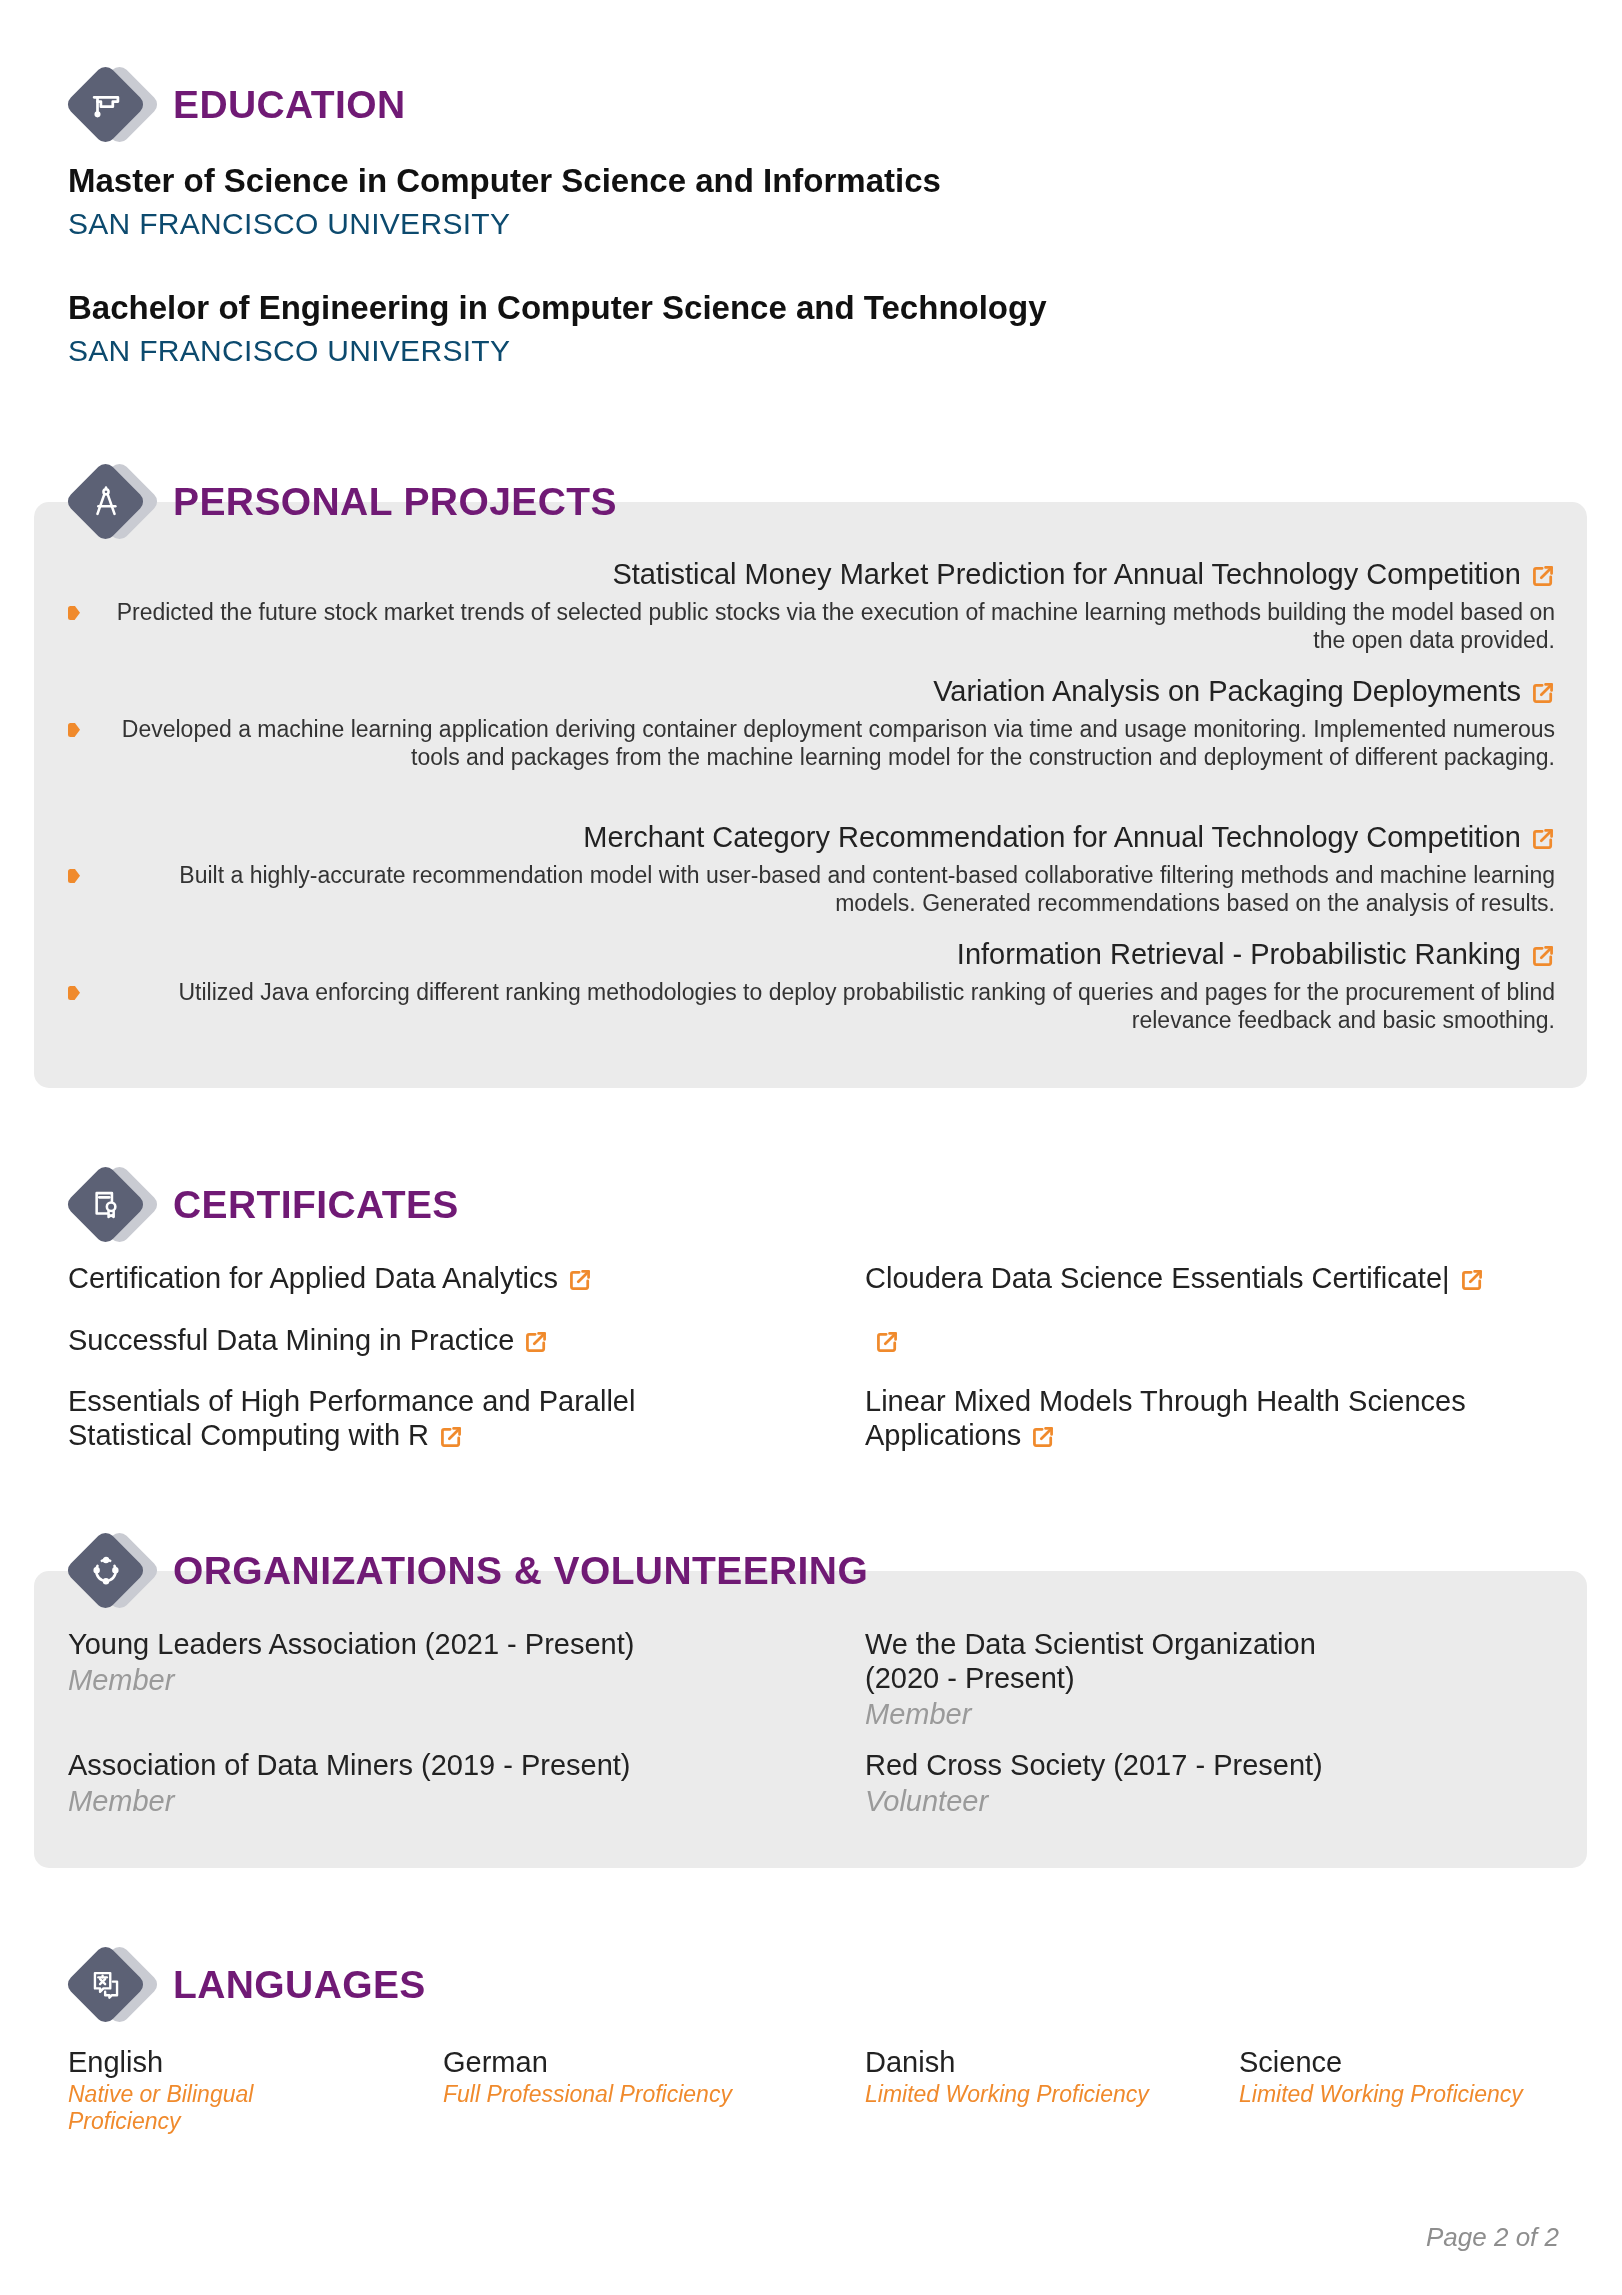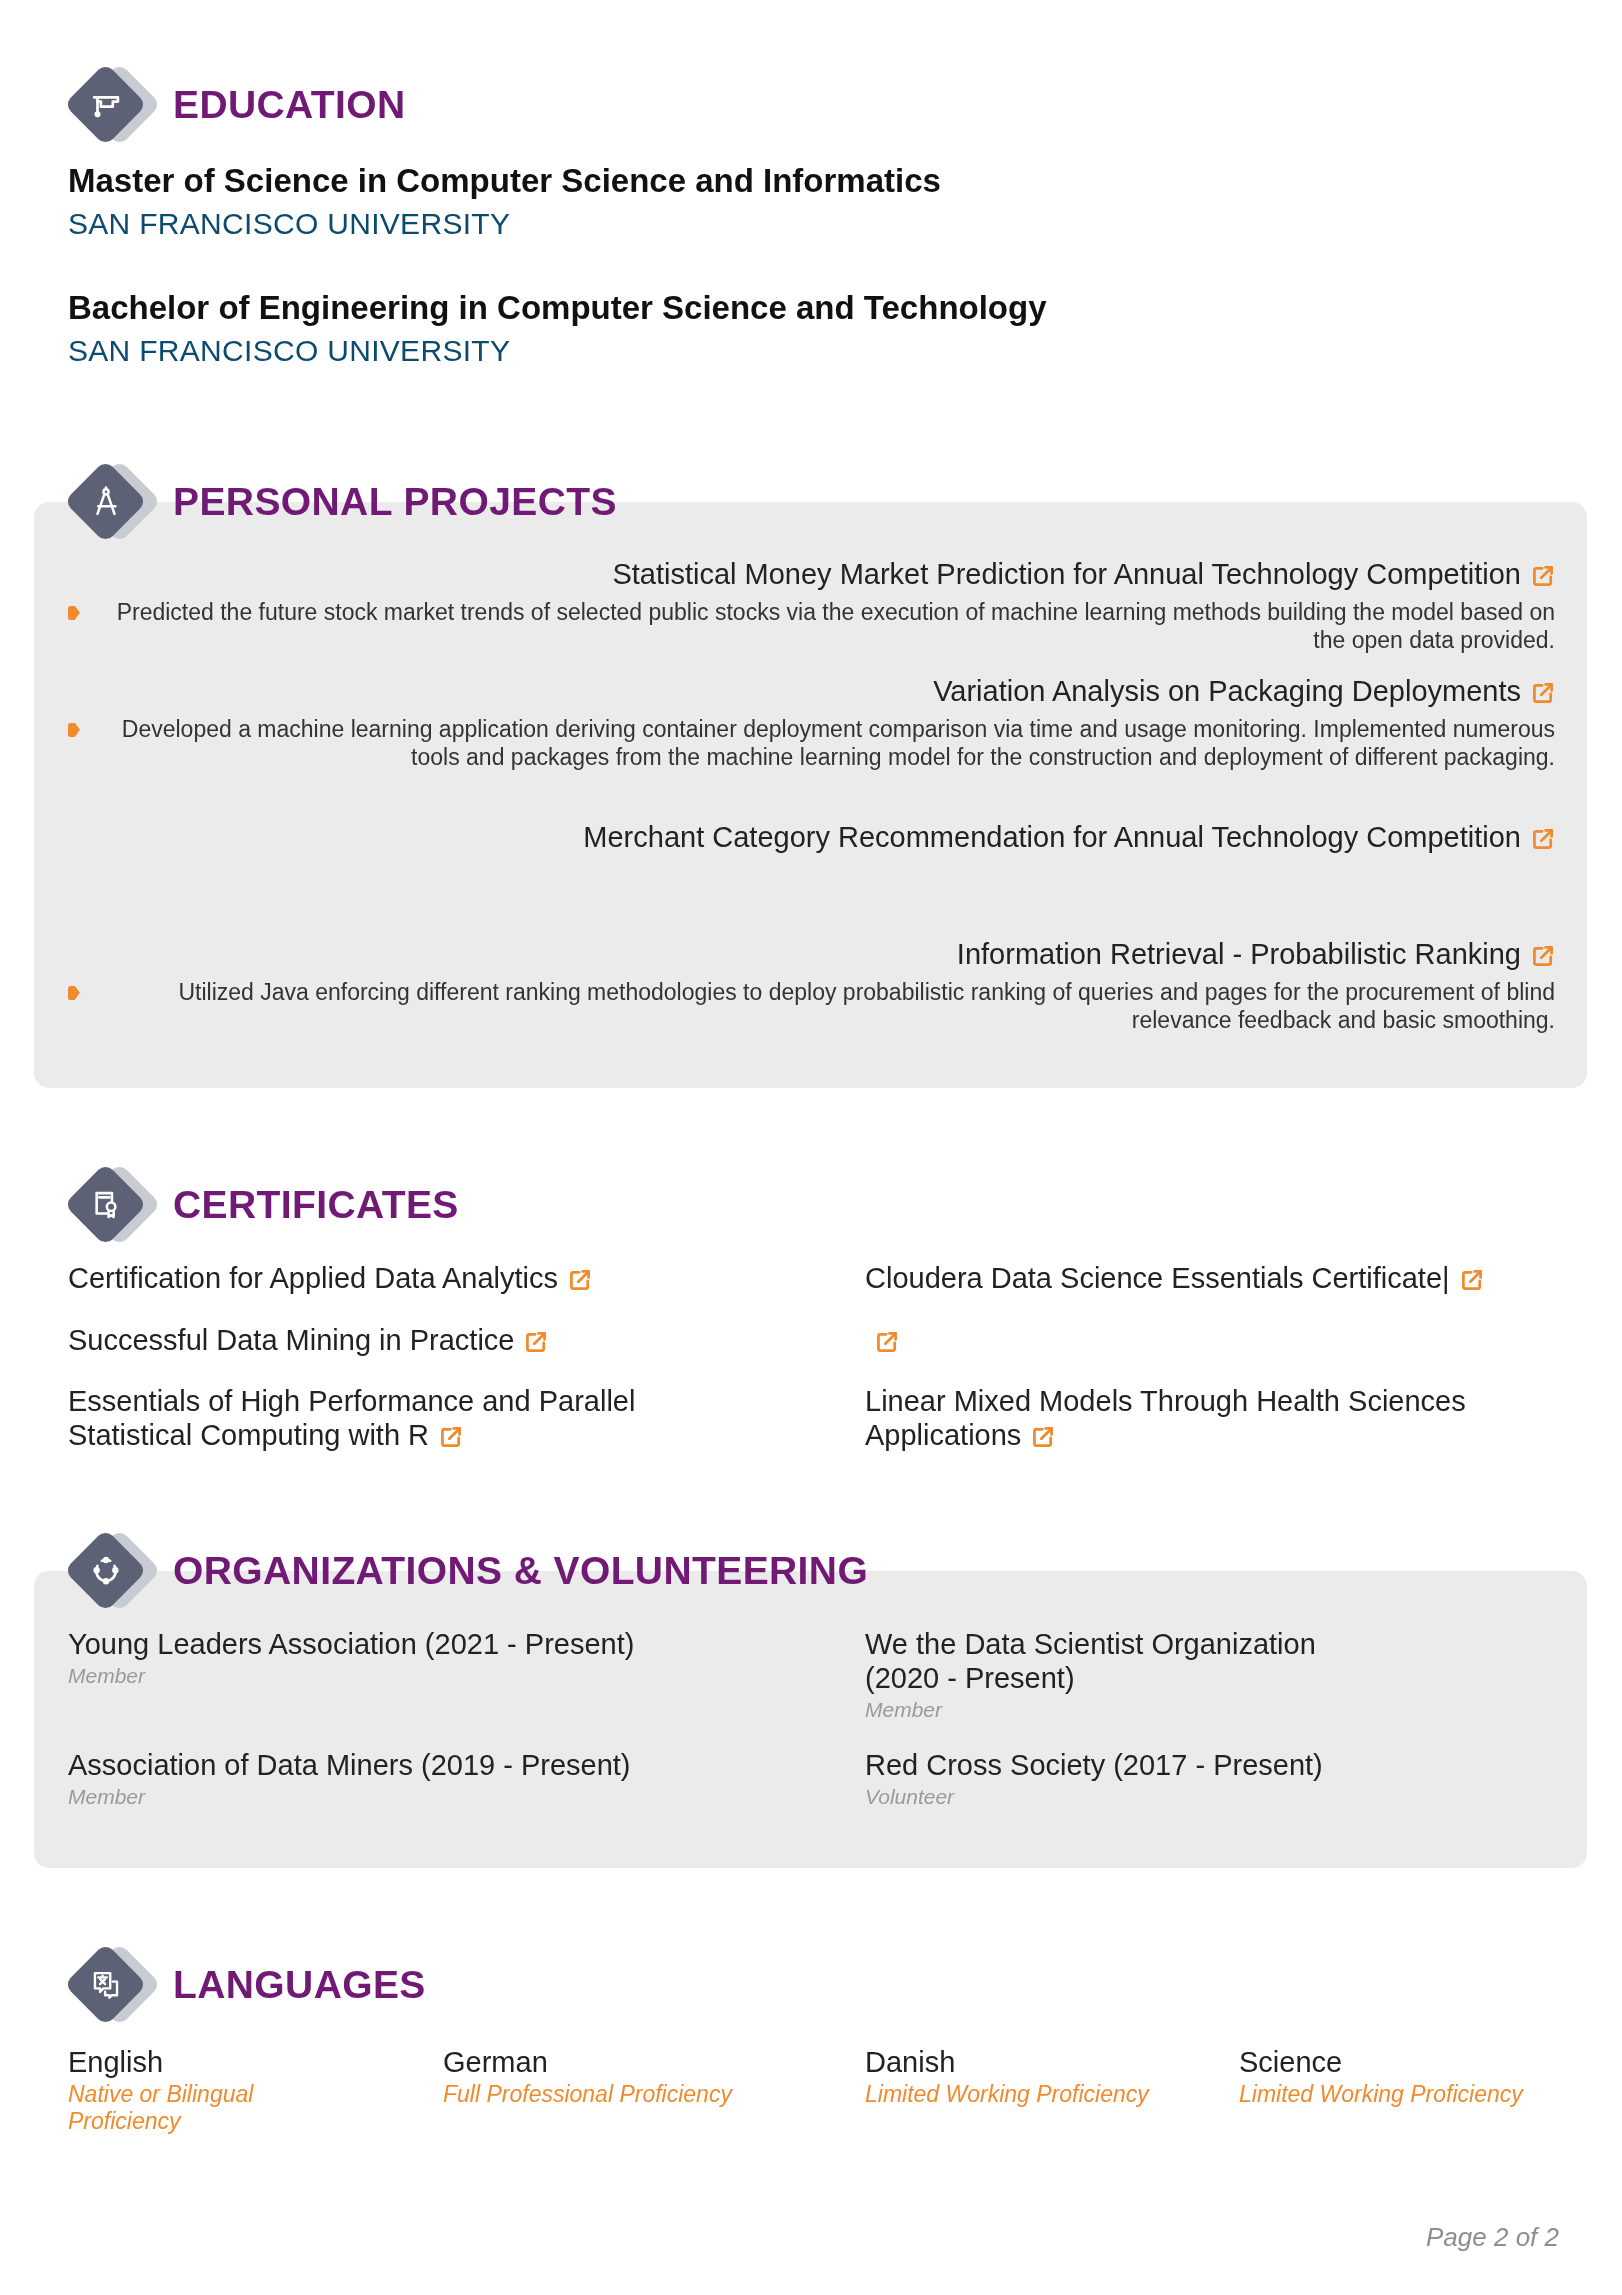"Built a highly-accurate recommendation" div.proj-desc { html: none -> <div><span></span><span>Built a highly-accurate recommendation model with user-based and content-based collaborative filtering methods and machine learning models. Generated recommendations based on the analysis of results.</span></div> }
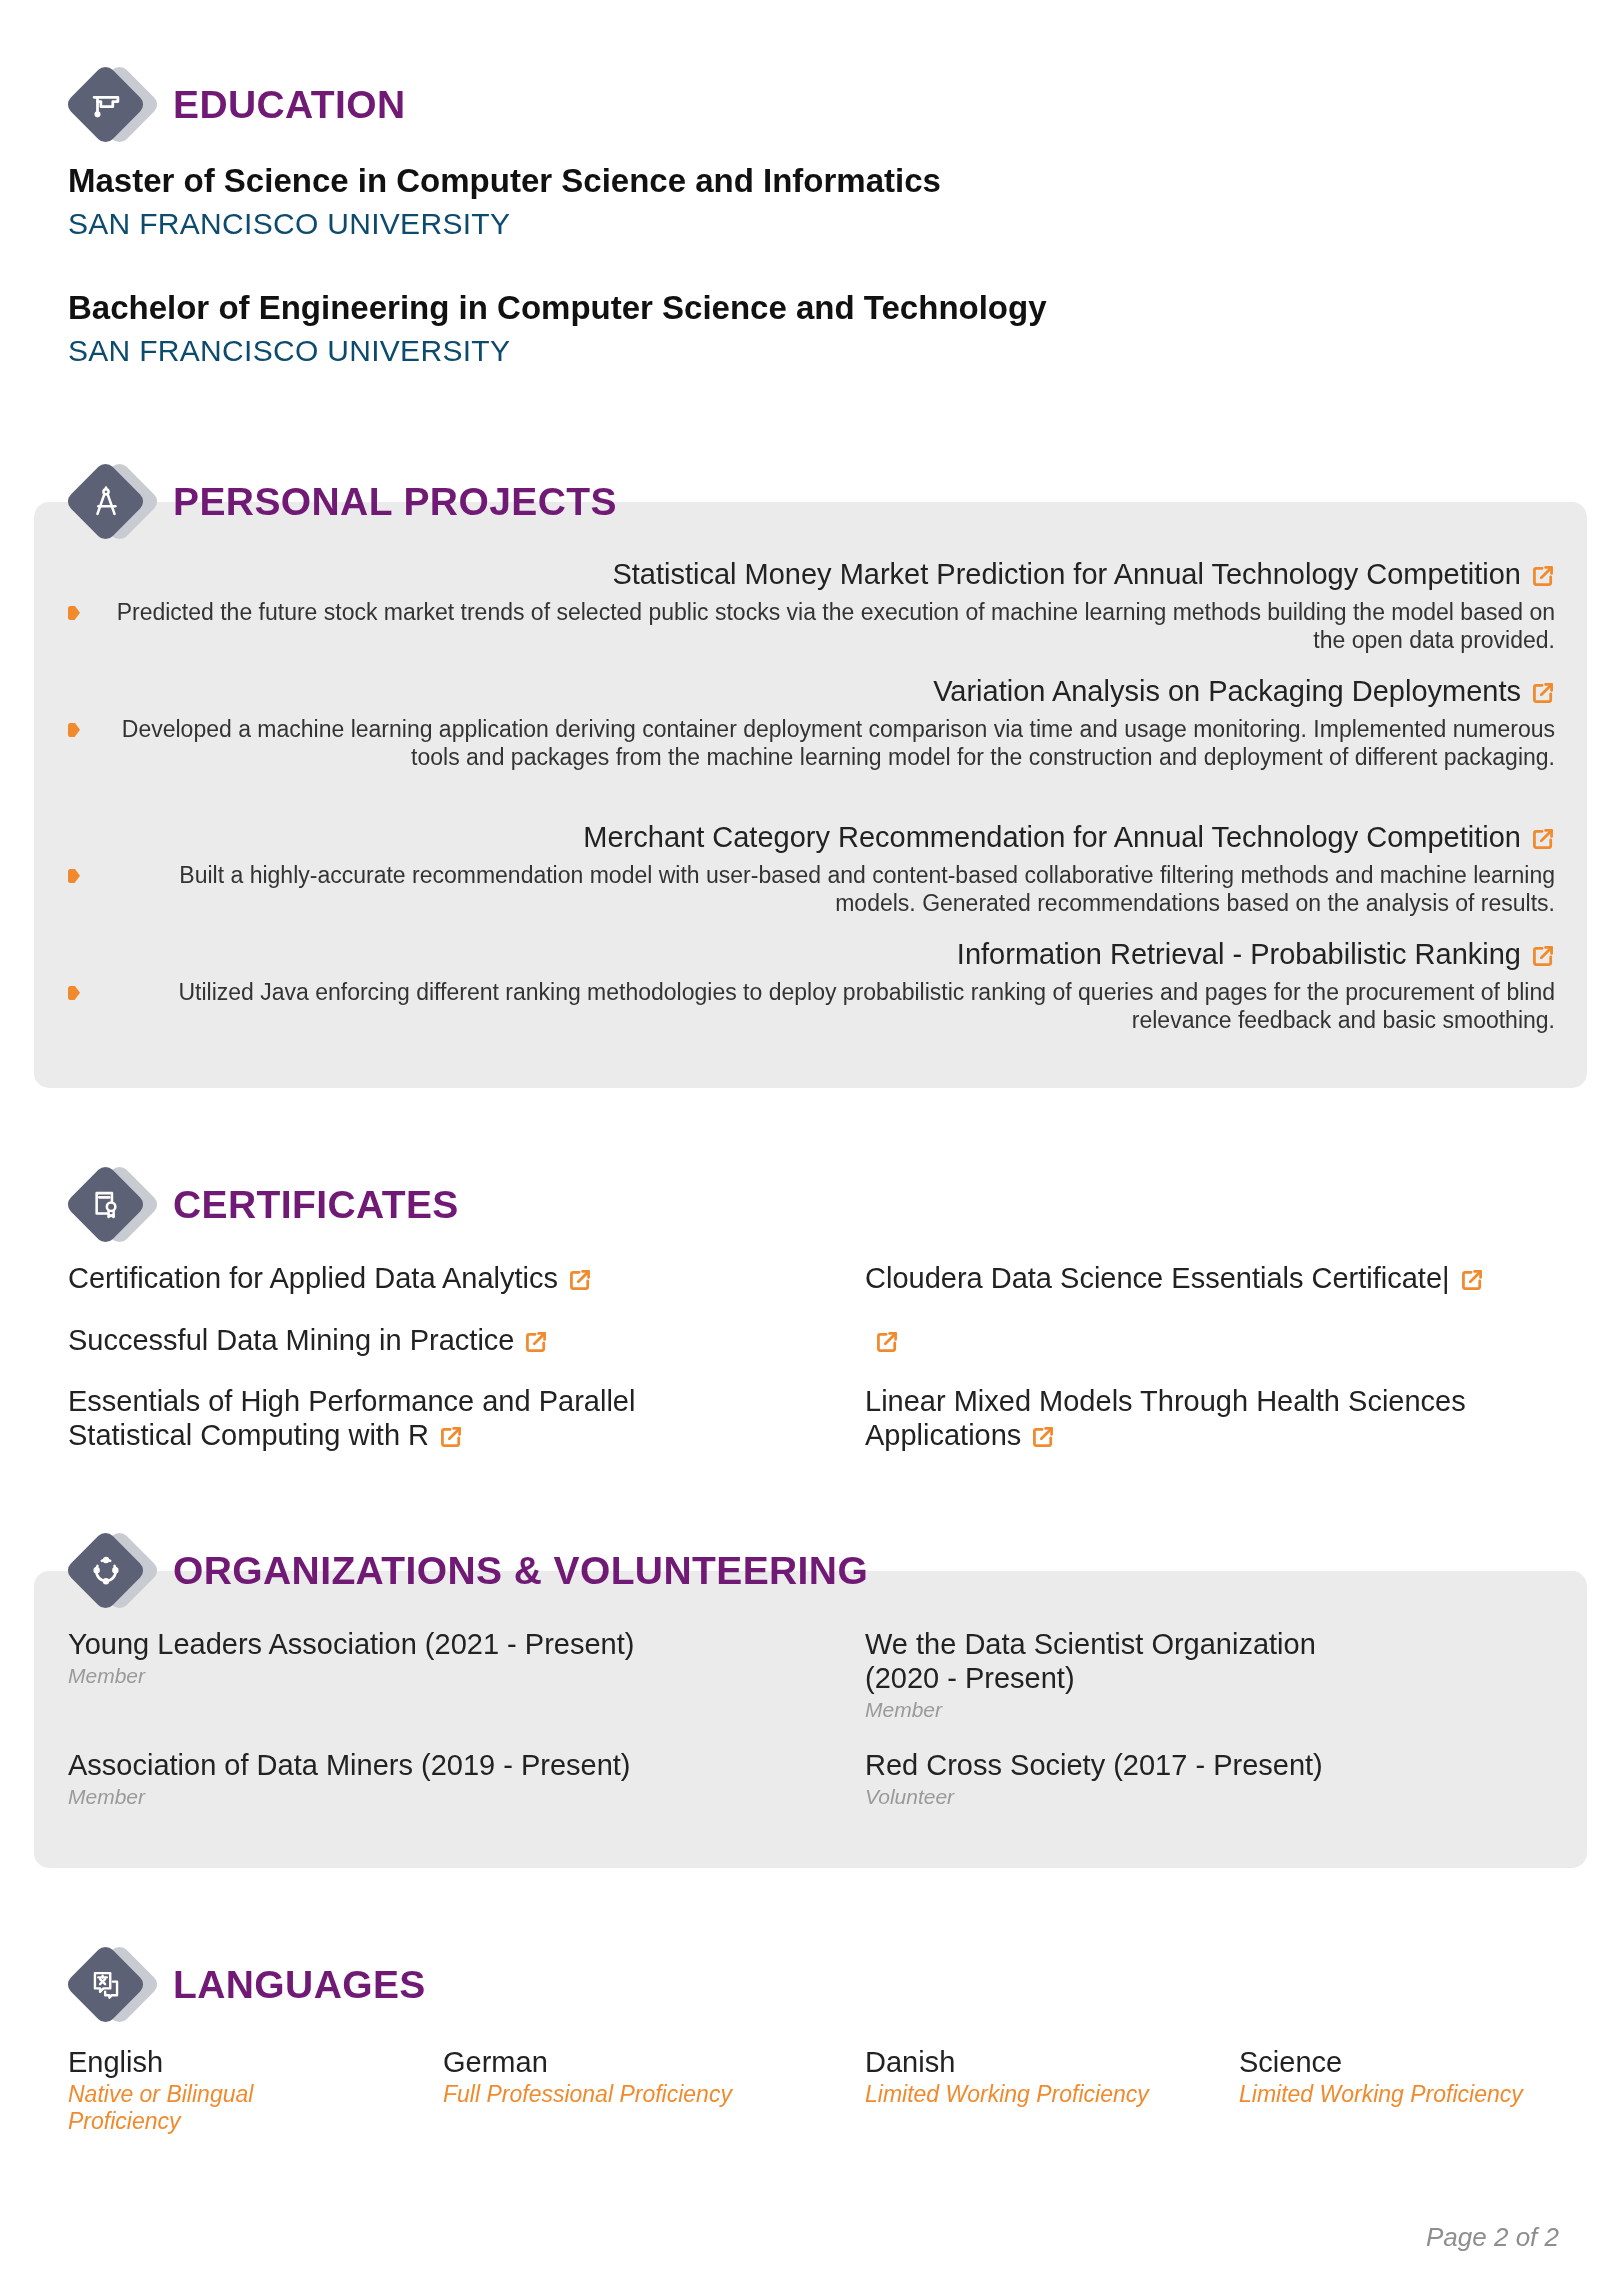"Member" .org-role { font-size: 21px -> 29px }
